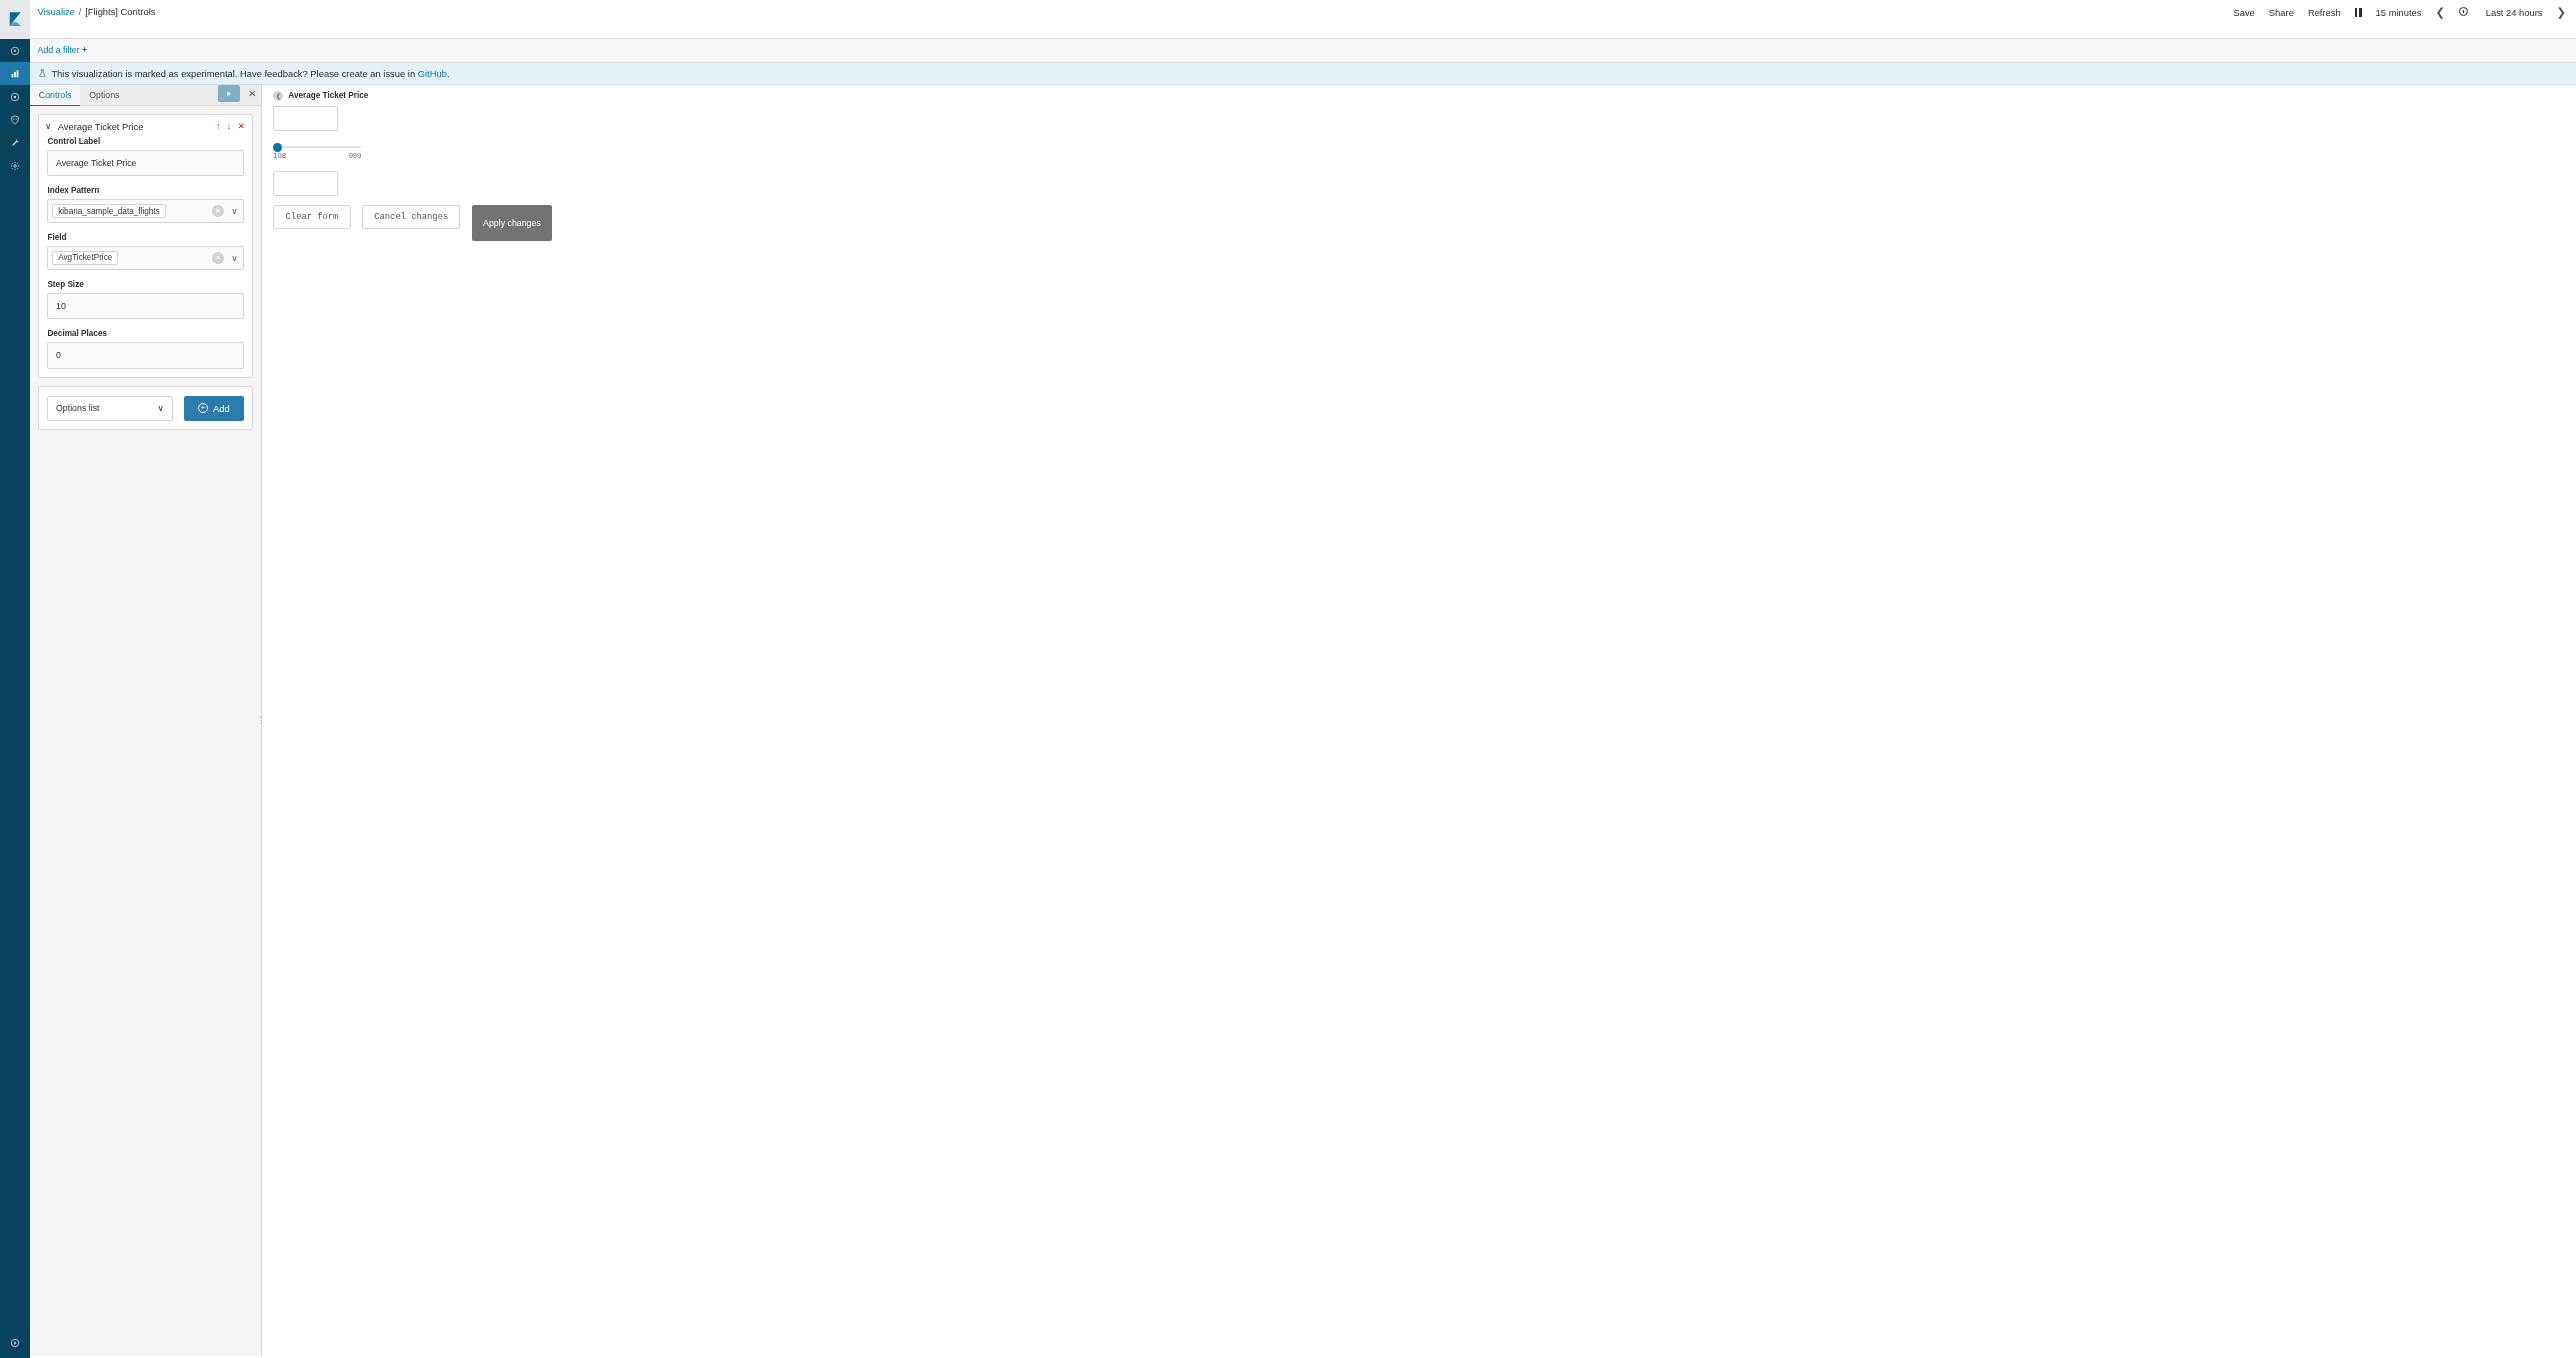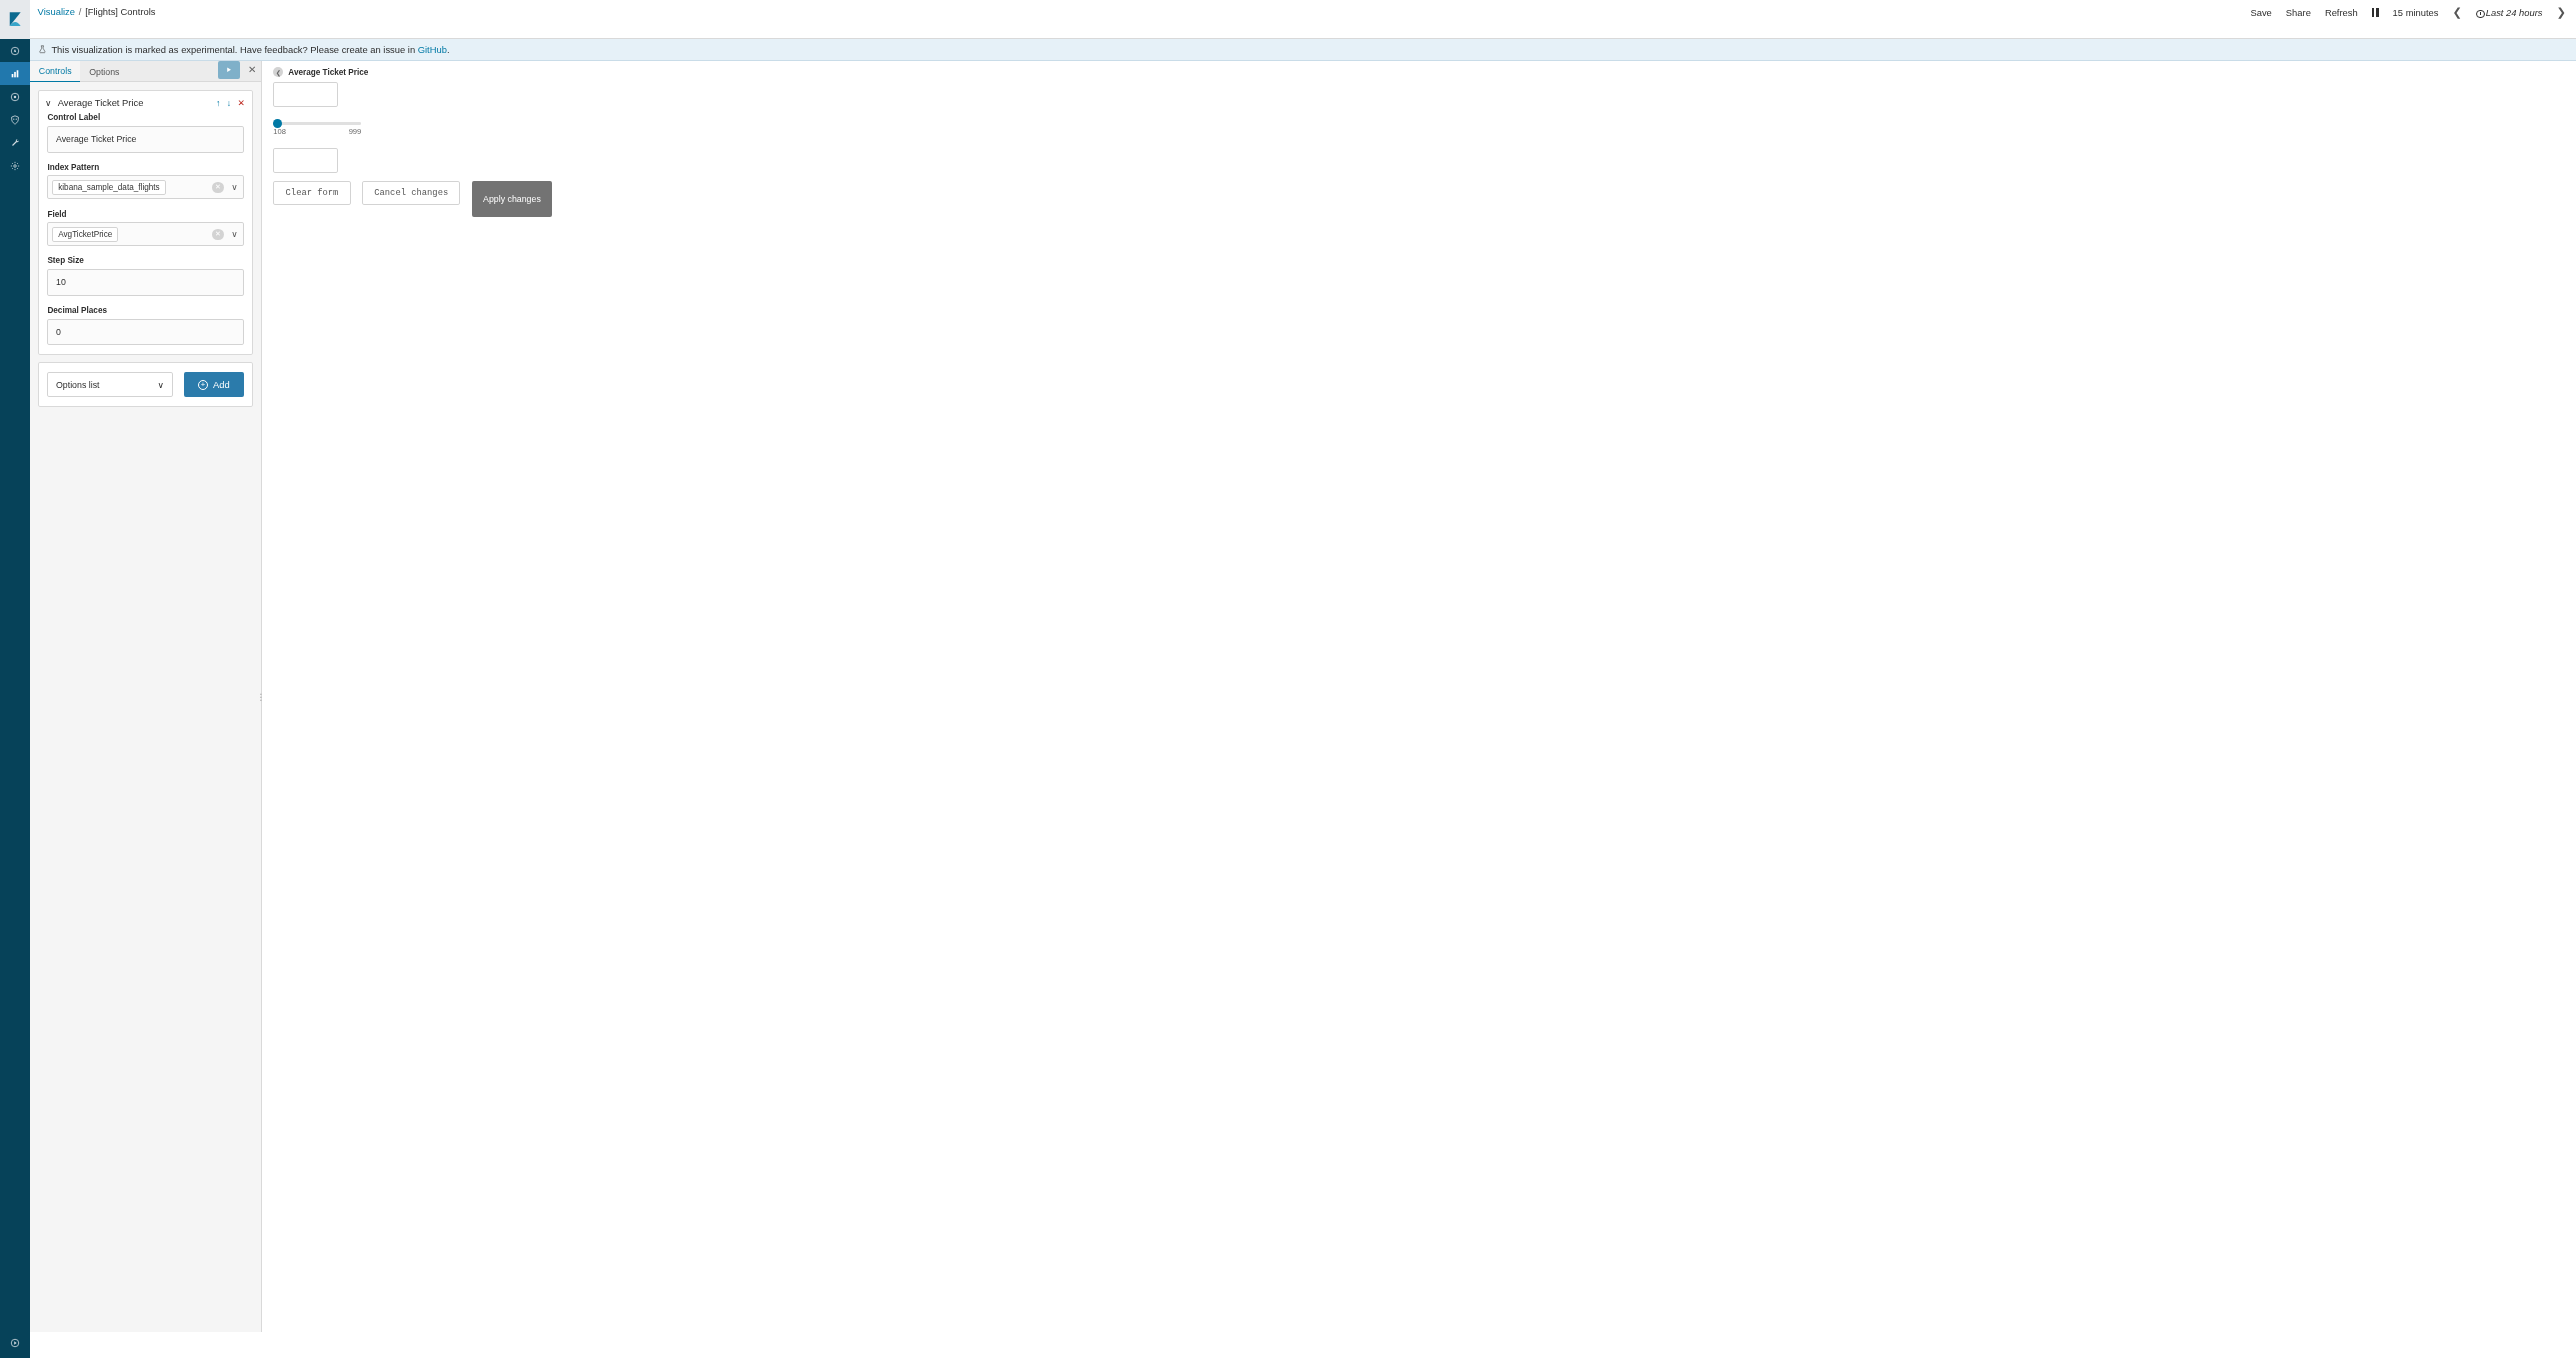"Last 24 hours" .time-range { align-items: flex-end -> flex-start; font-style: italic -> none; gap: 1px -> 18px }
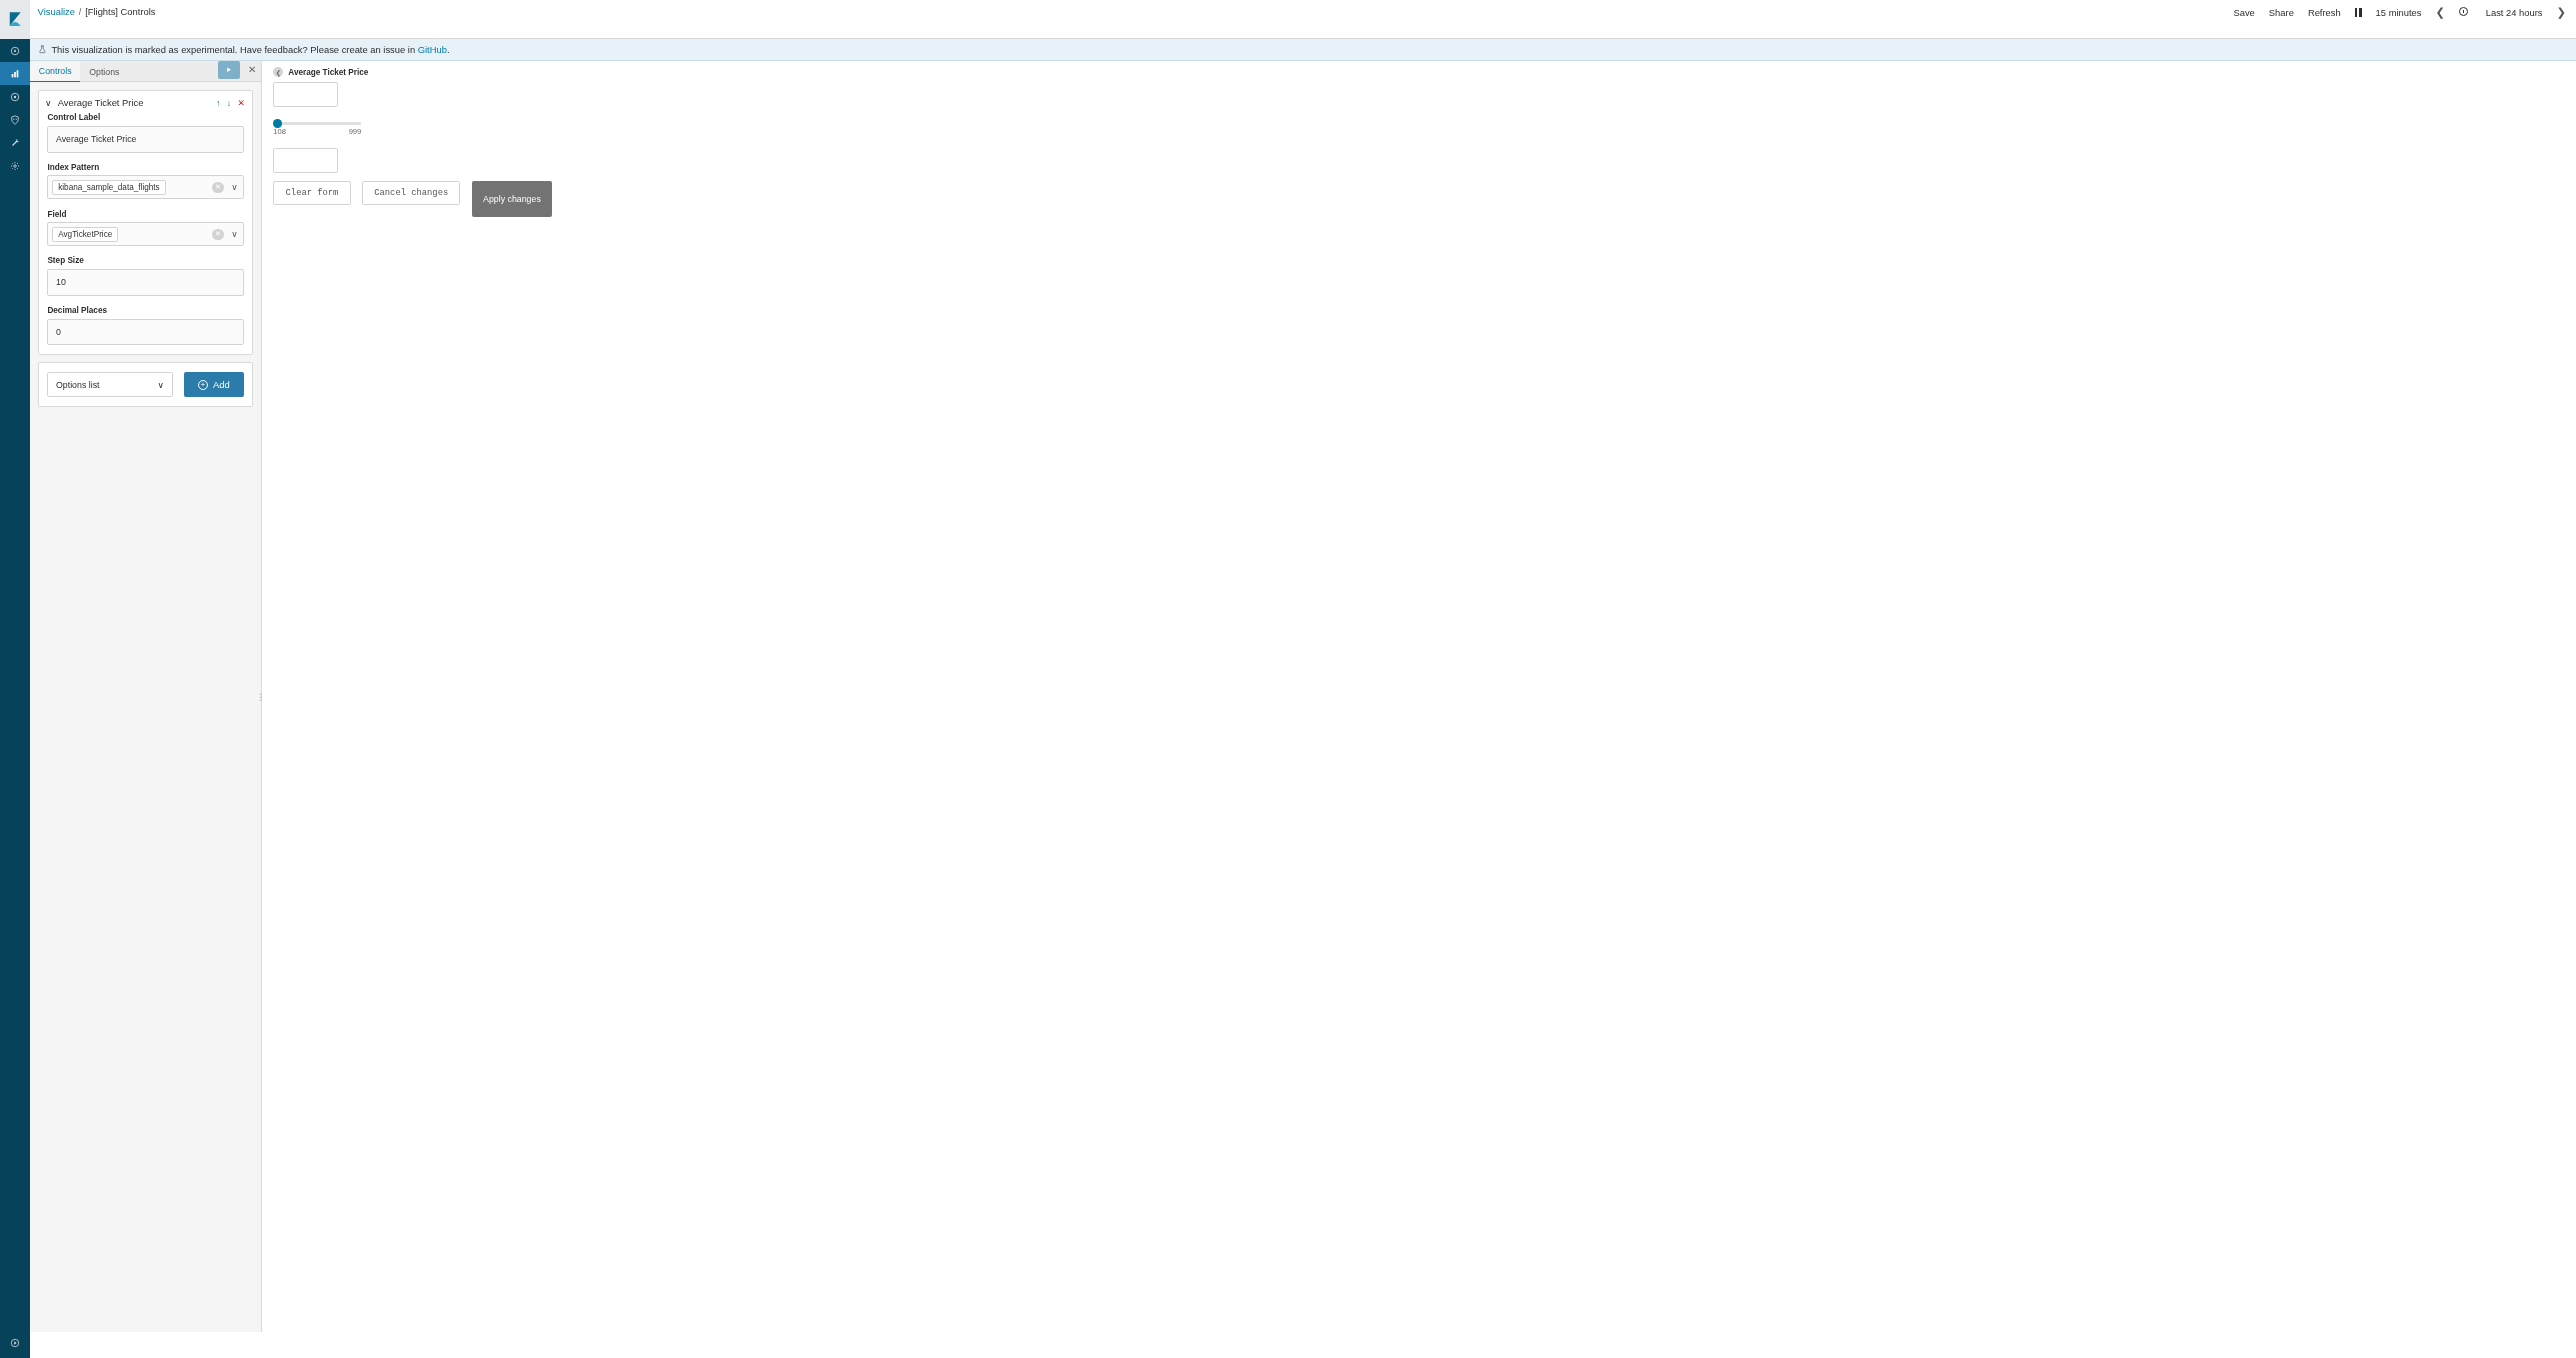"Add a filter +" div.filterbar { html: none -> <div> <a> <span>Add a filter</span> <span> +</span> </a> </div> }
